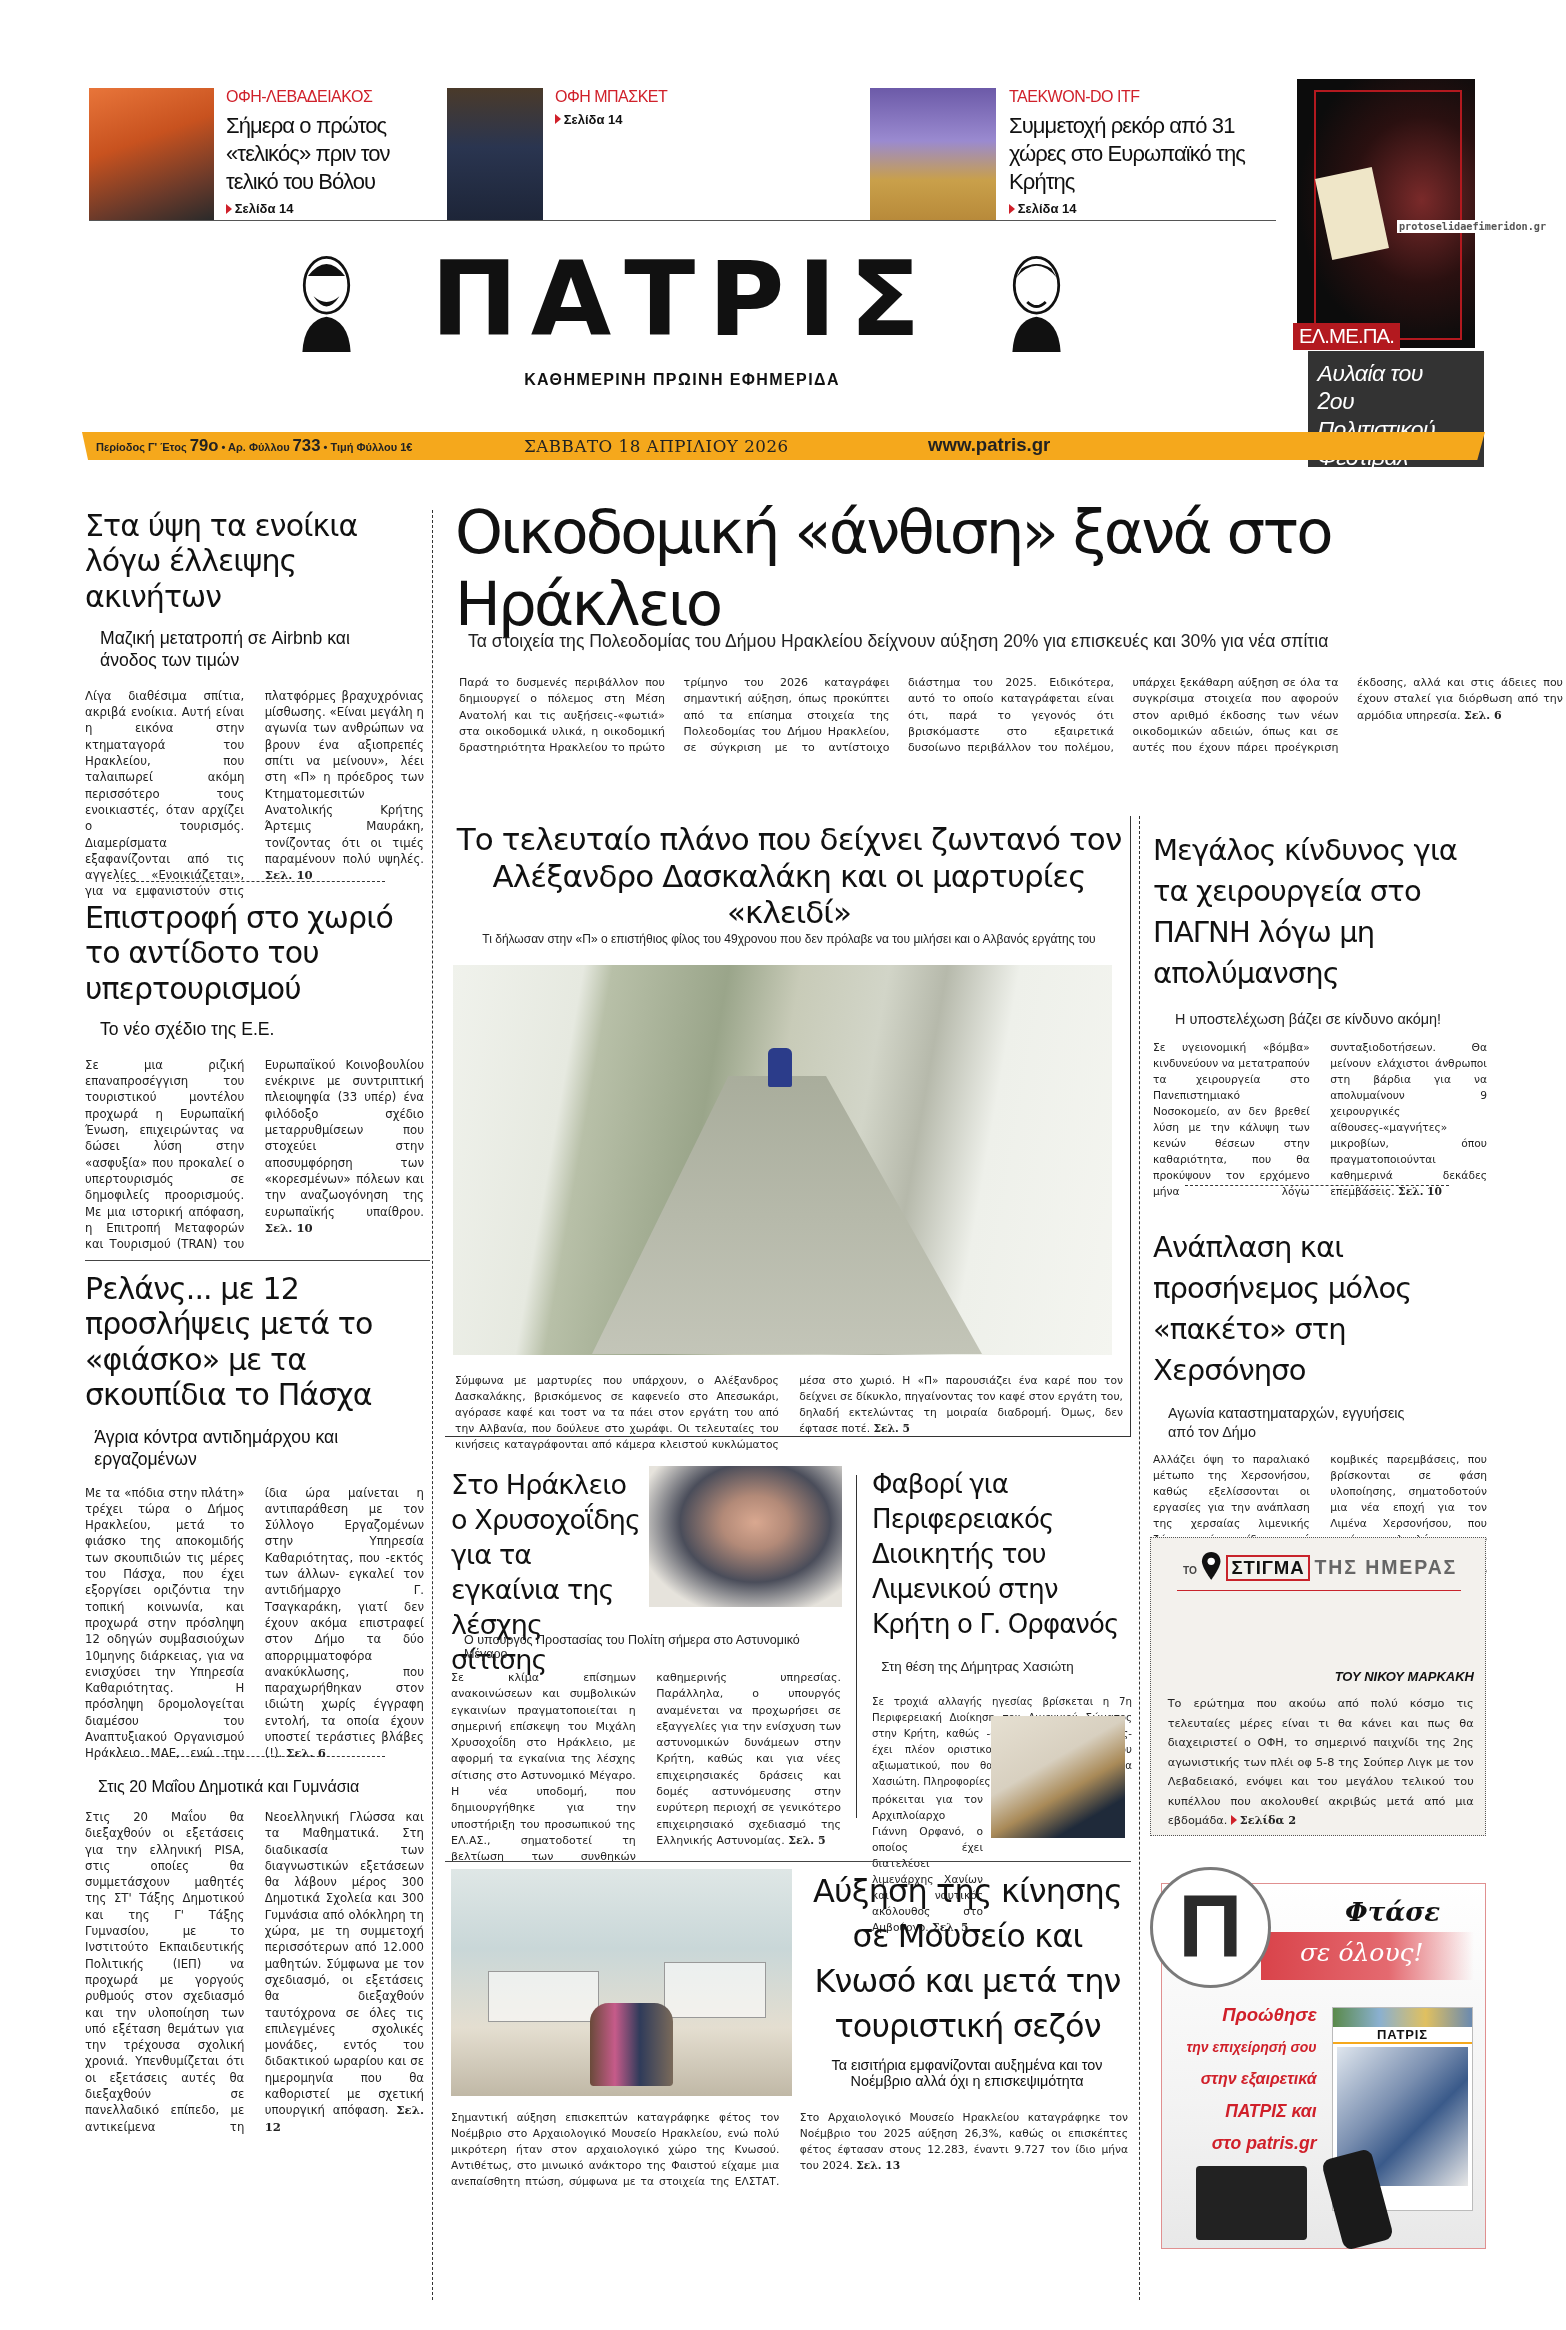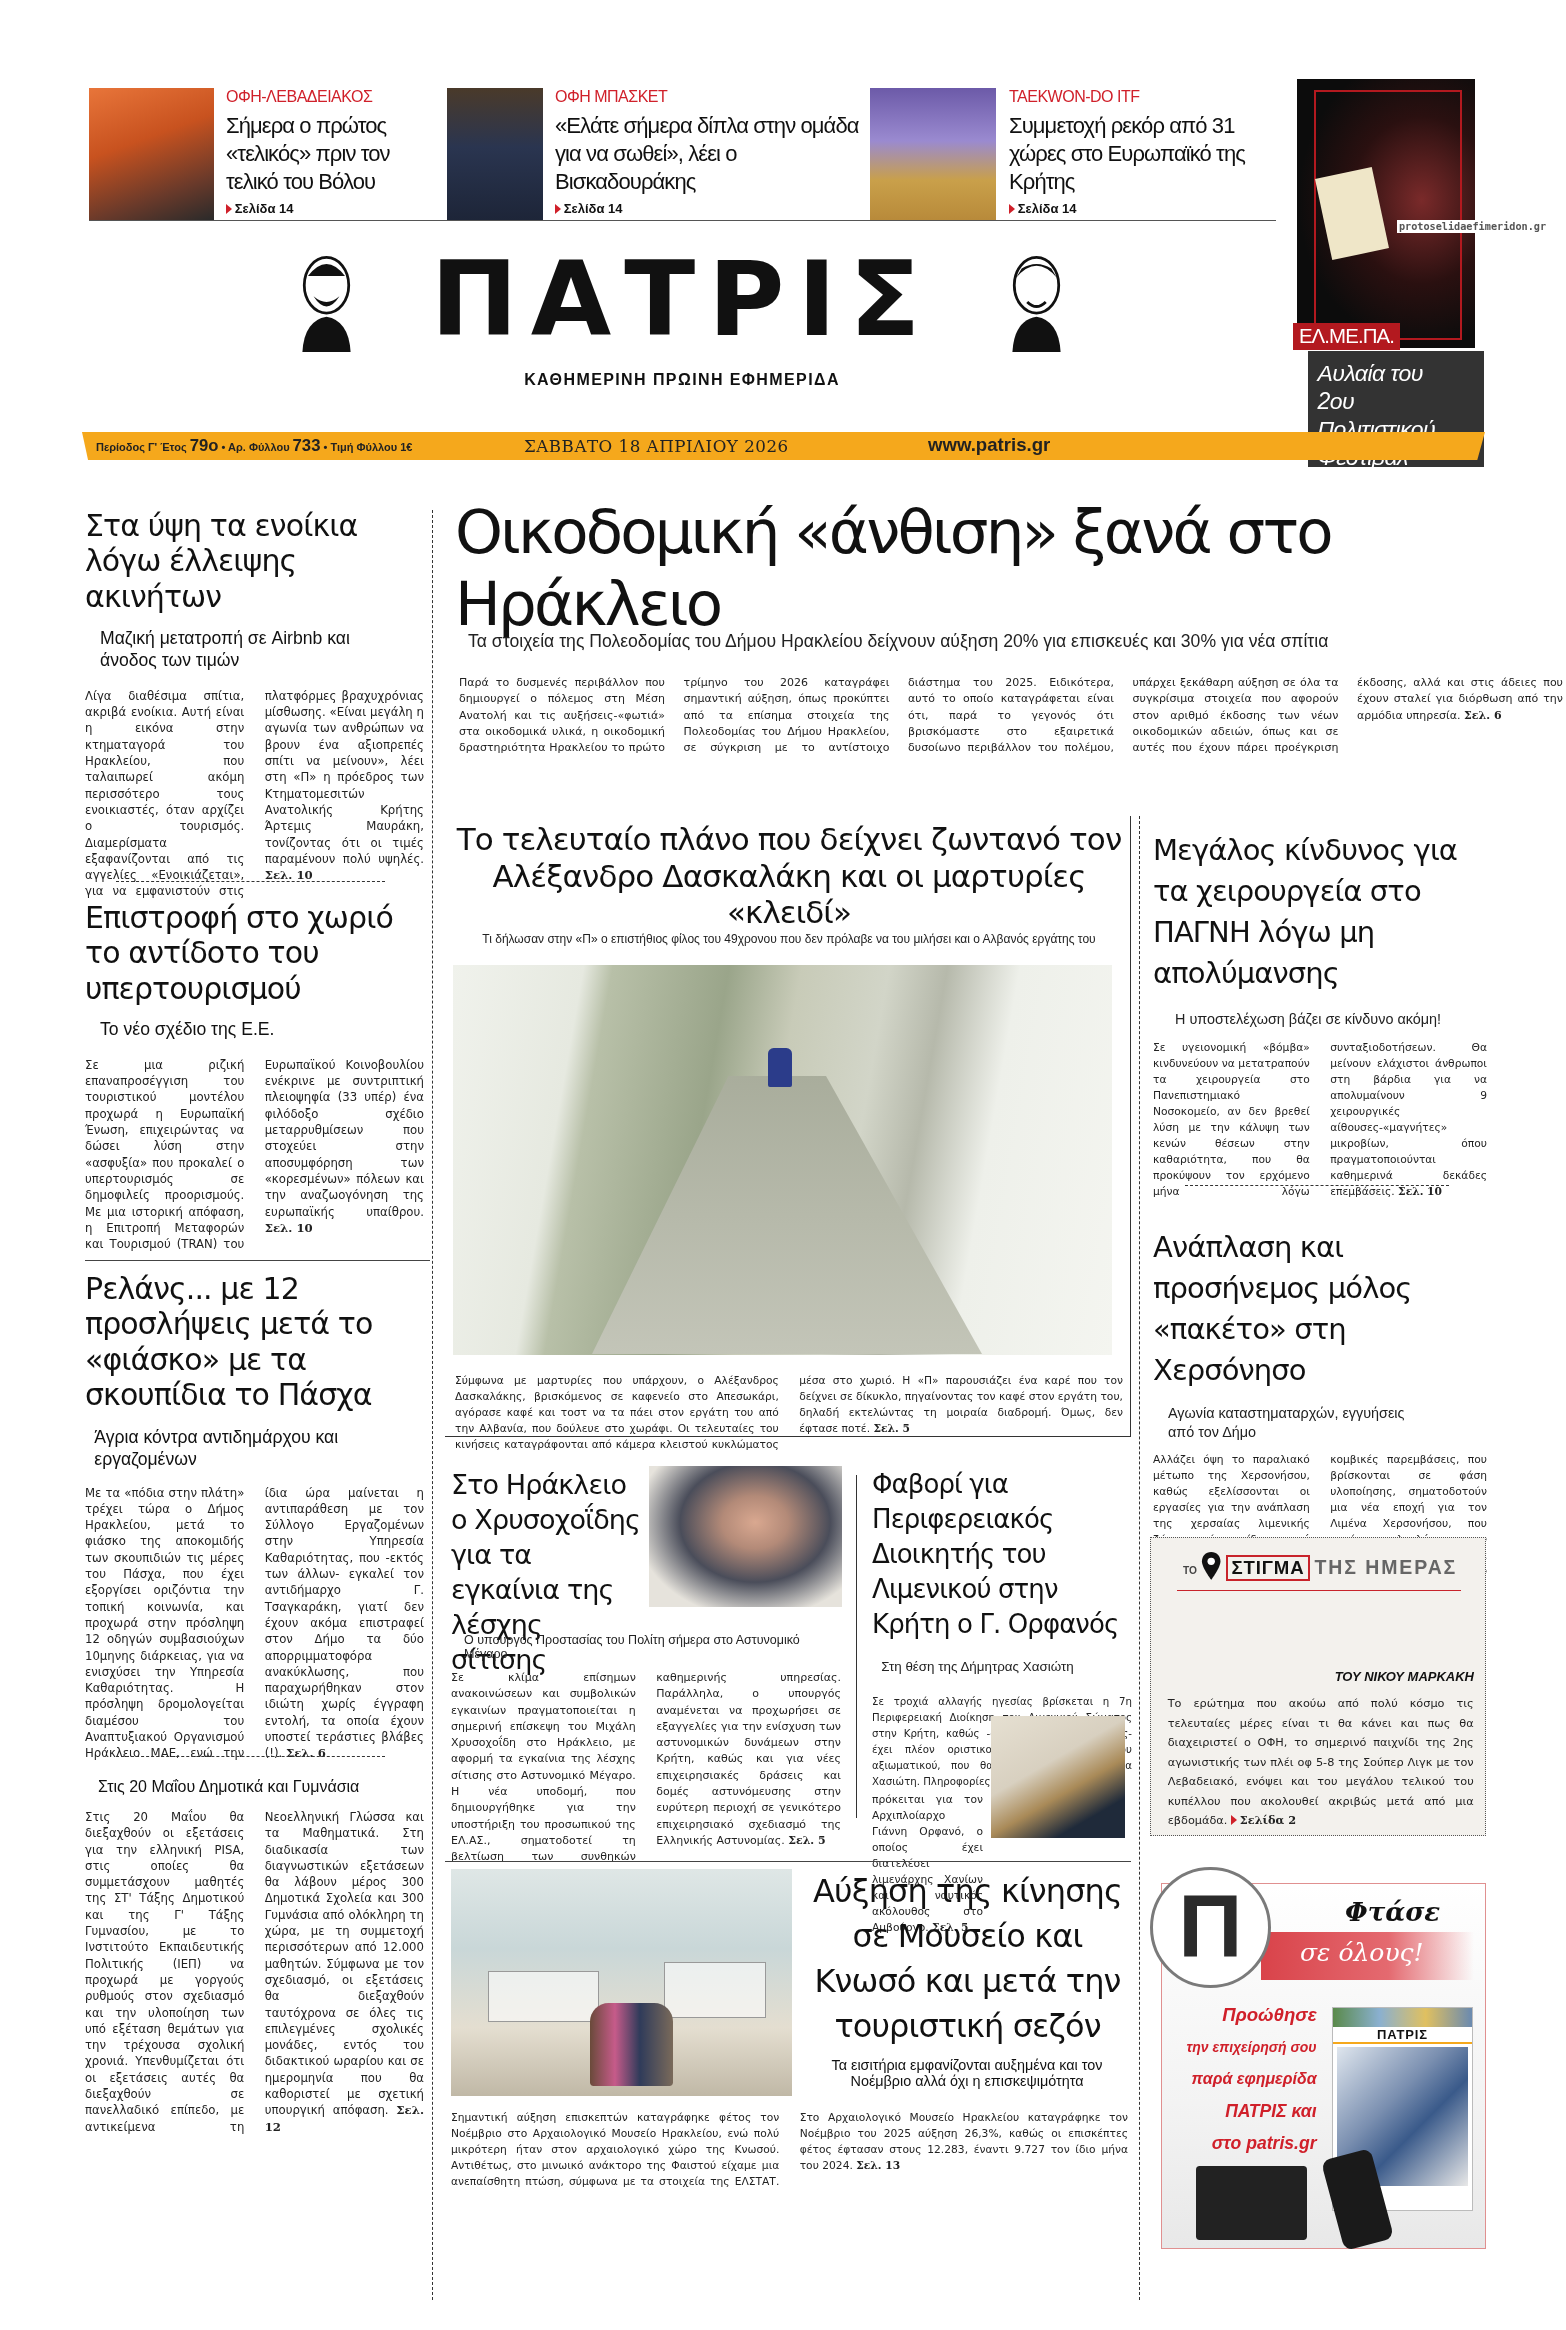"«Ελάτε σήμερα δίπλα στην ομάδα" div.teaser-title { html: <div>«Ελάτε σήμερα δίπλα στην ομάδα για να σωθεί», λέει ο Βισκαδουράκης</div> -> none }
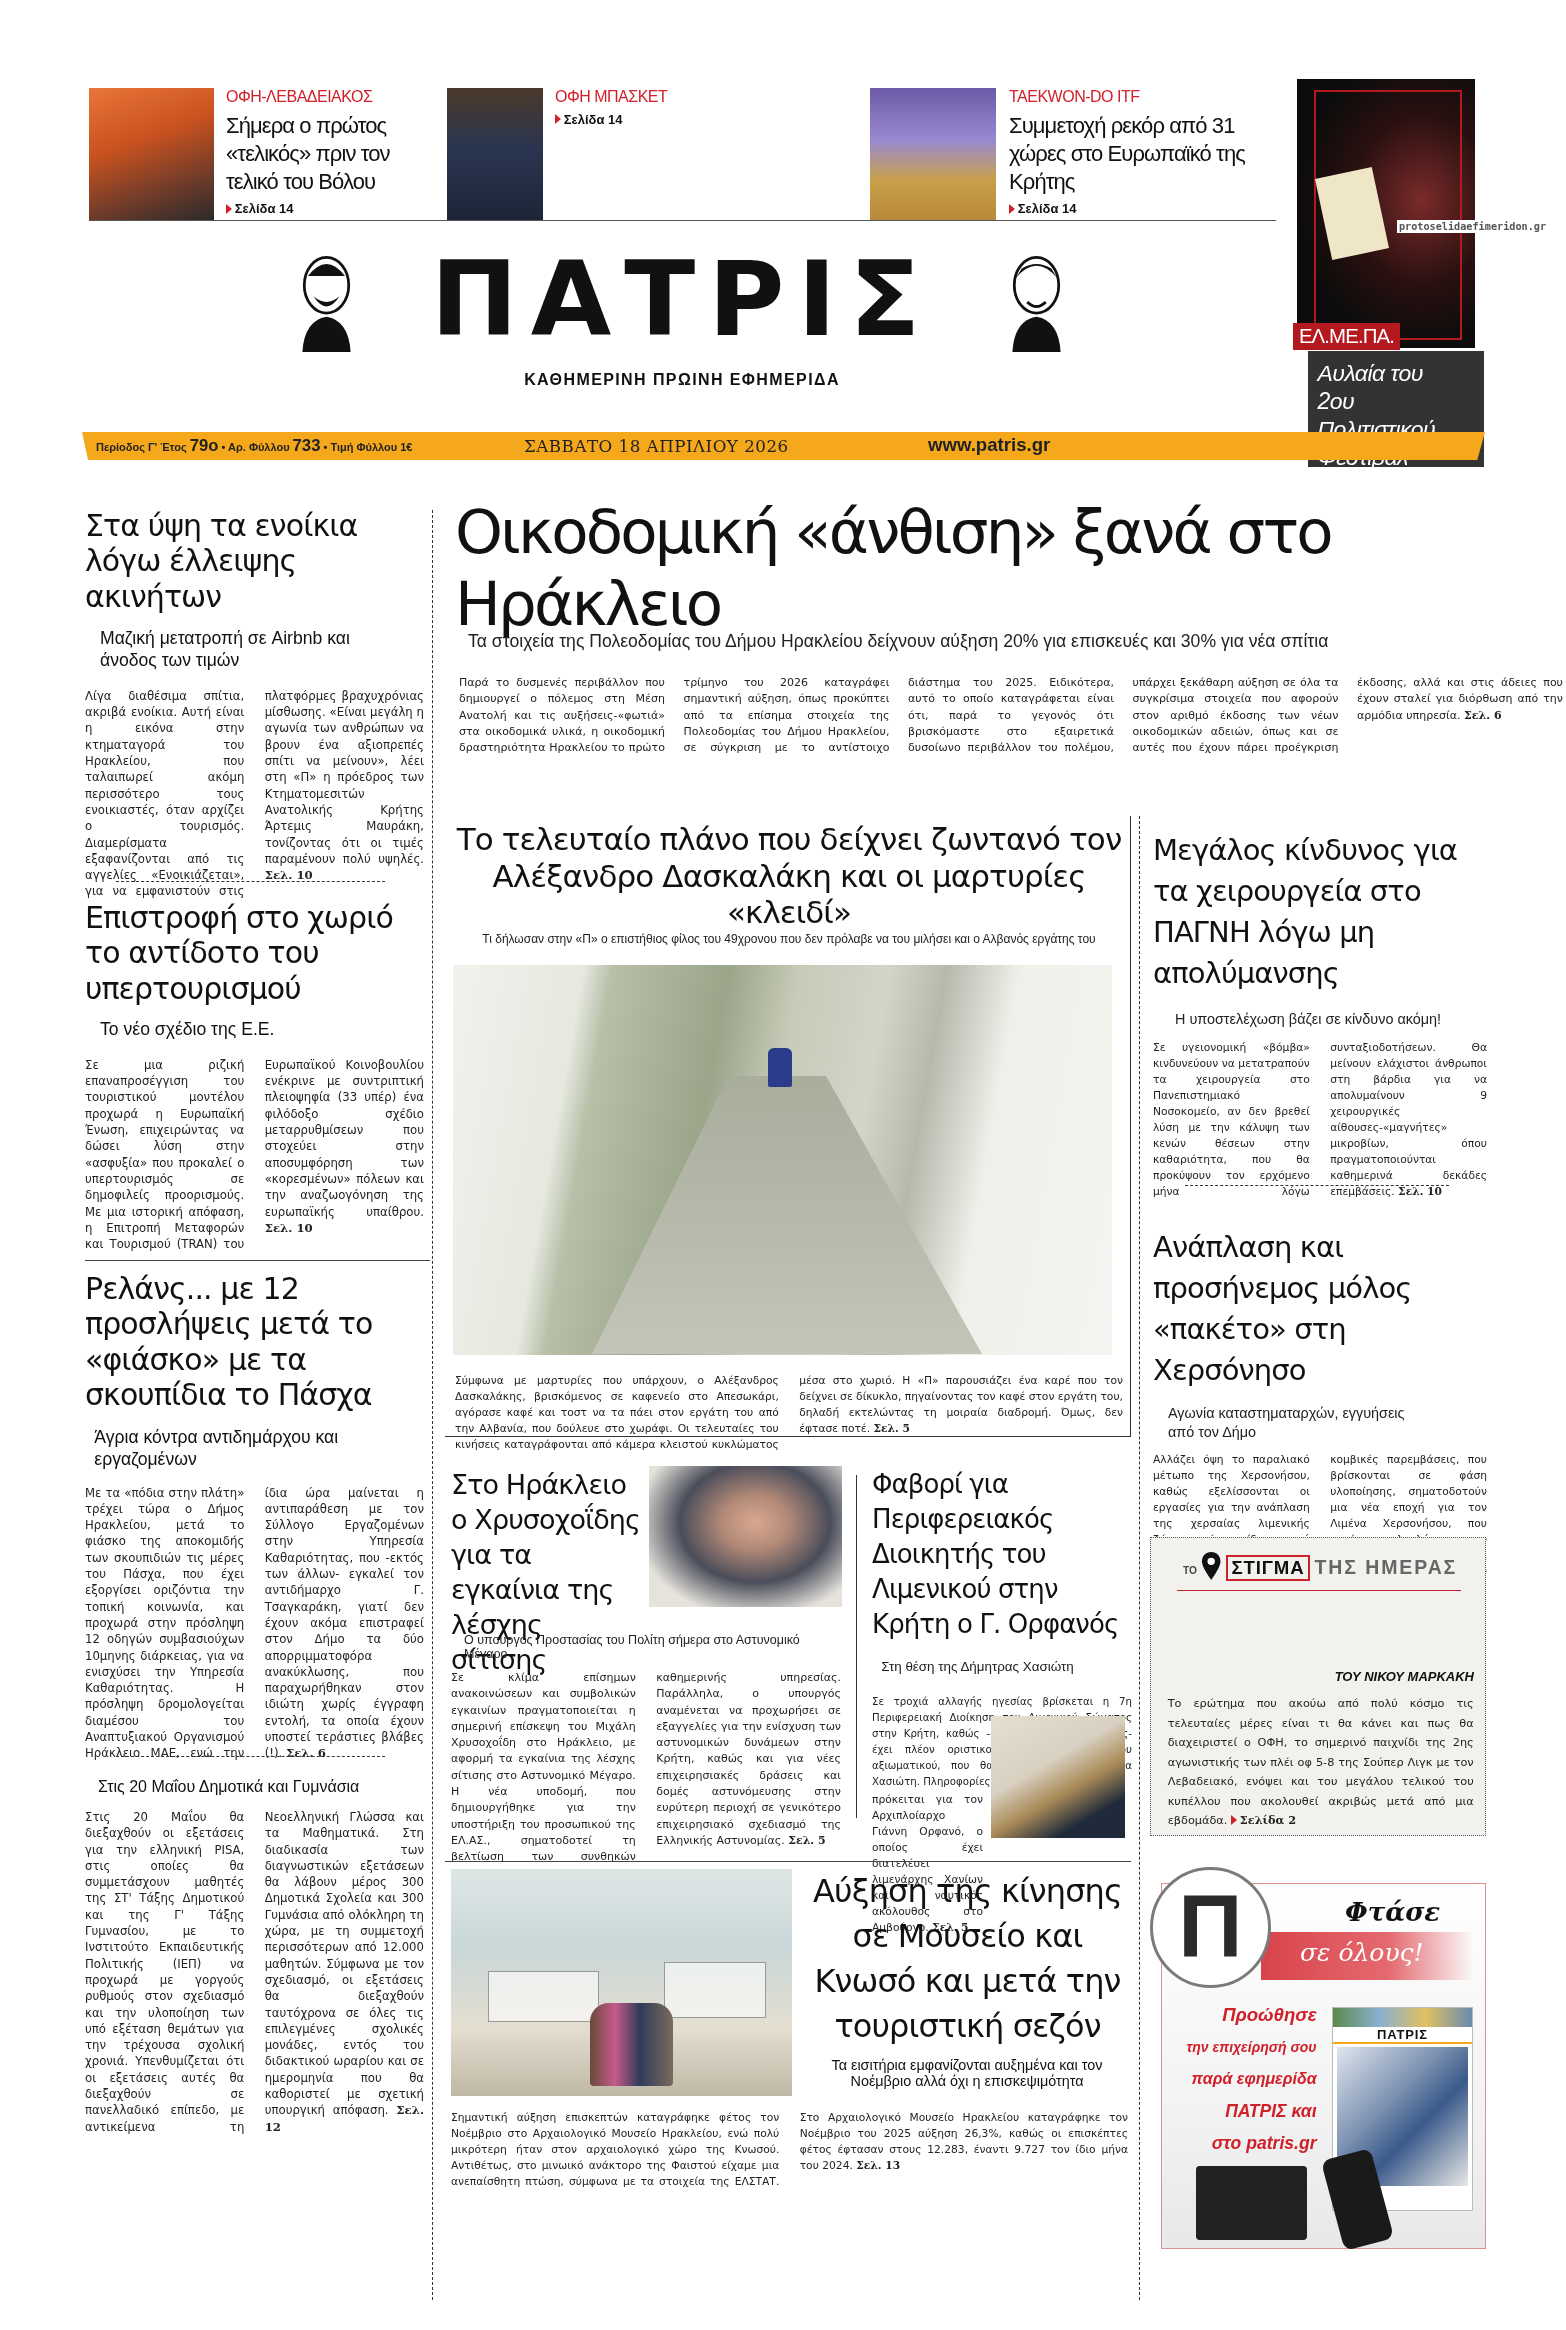"παρά εφημερίδα" div { text: παρά εφημερίδα -> στην εξαιρετικά }
